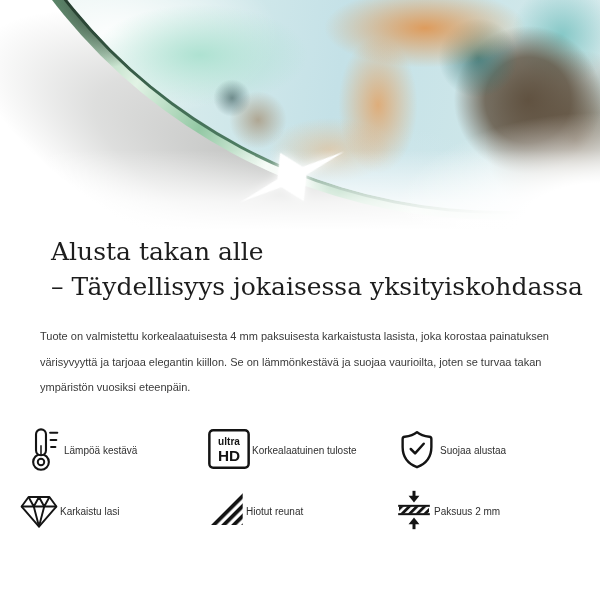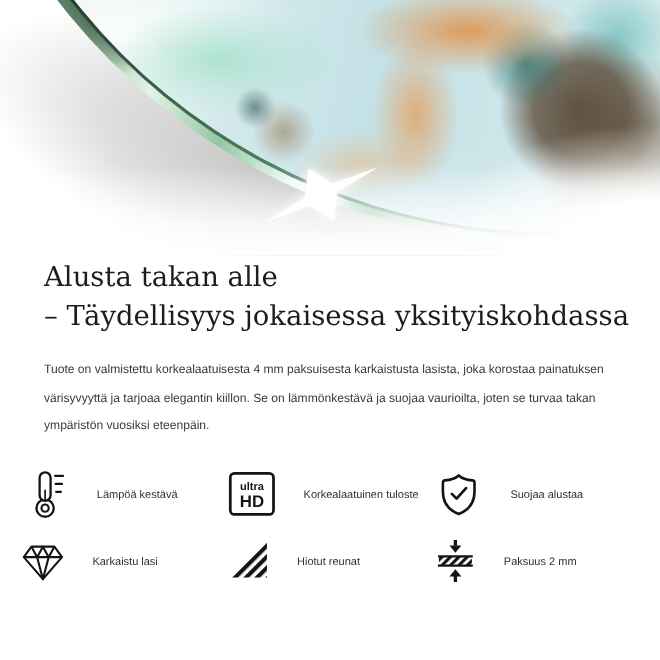"Alusta takan alle" .heading { margin: 2px 0 0 0 -> 2px 0 0 11px }
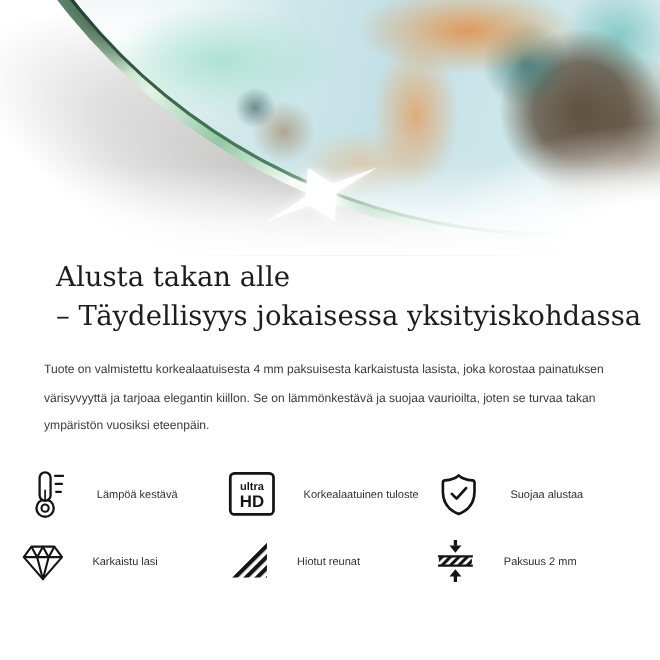"Lämpöä kestävä" .feature-label { margin-left: 24px -> none }
